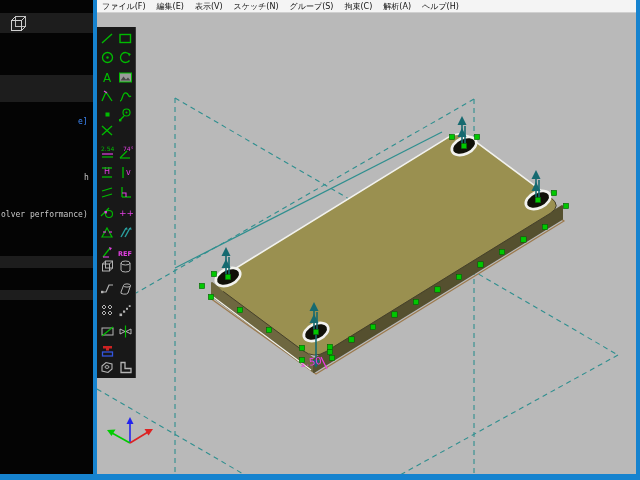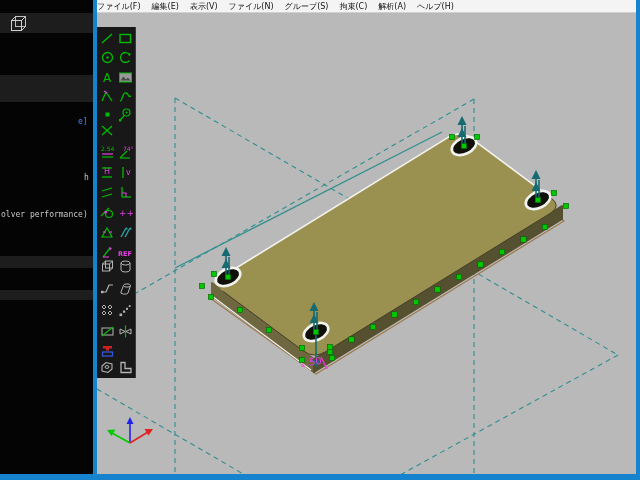"ファイル(F)" #menubar { padding-left: none -> 5px }
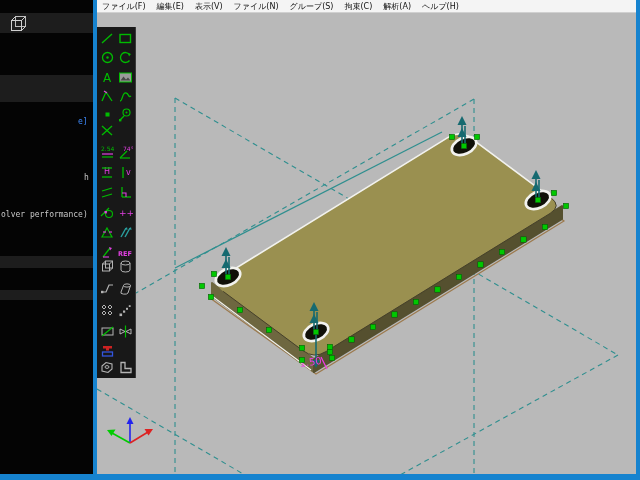"ファイル(N)" div.menu-item { text: ファイル -> スケッチ }
